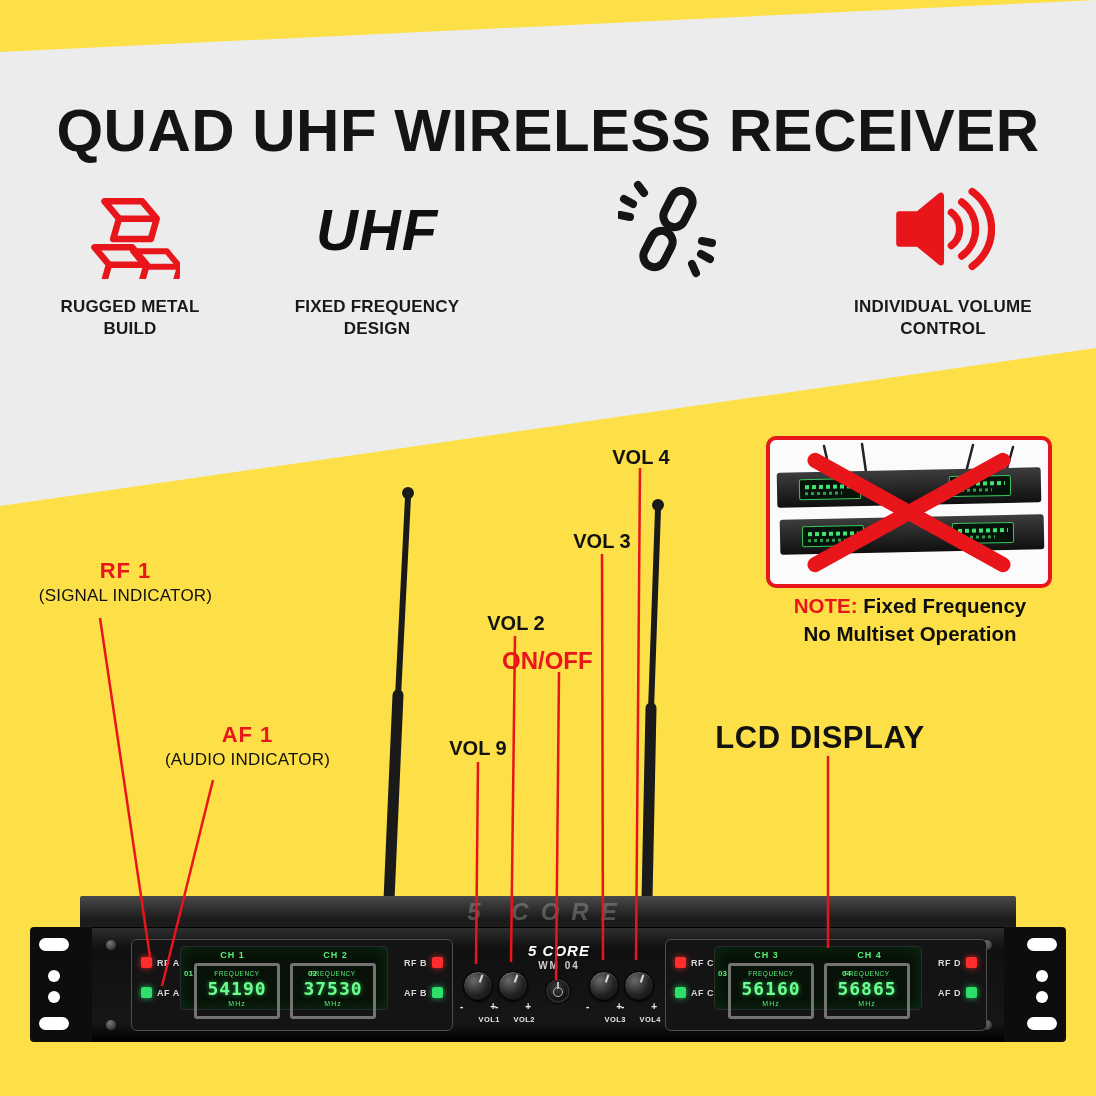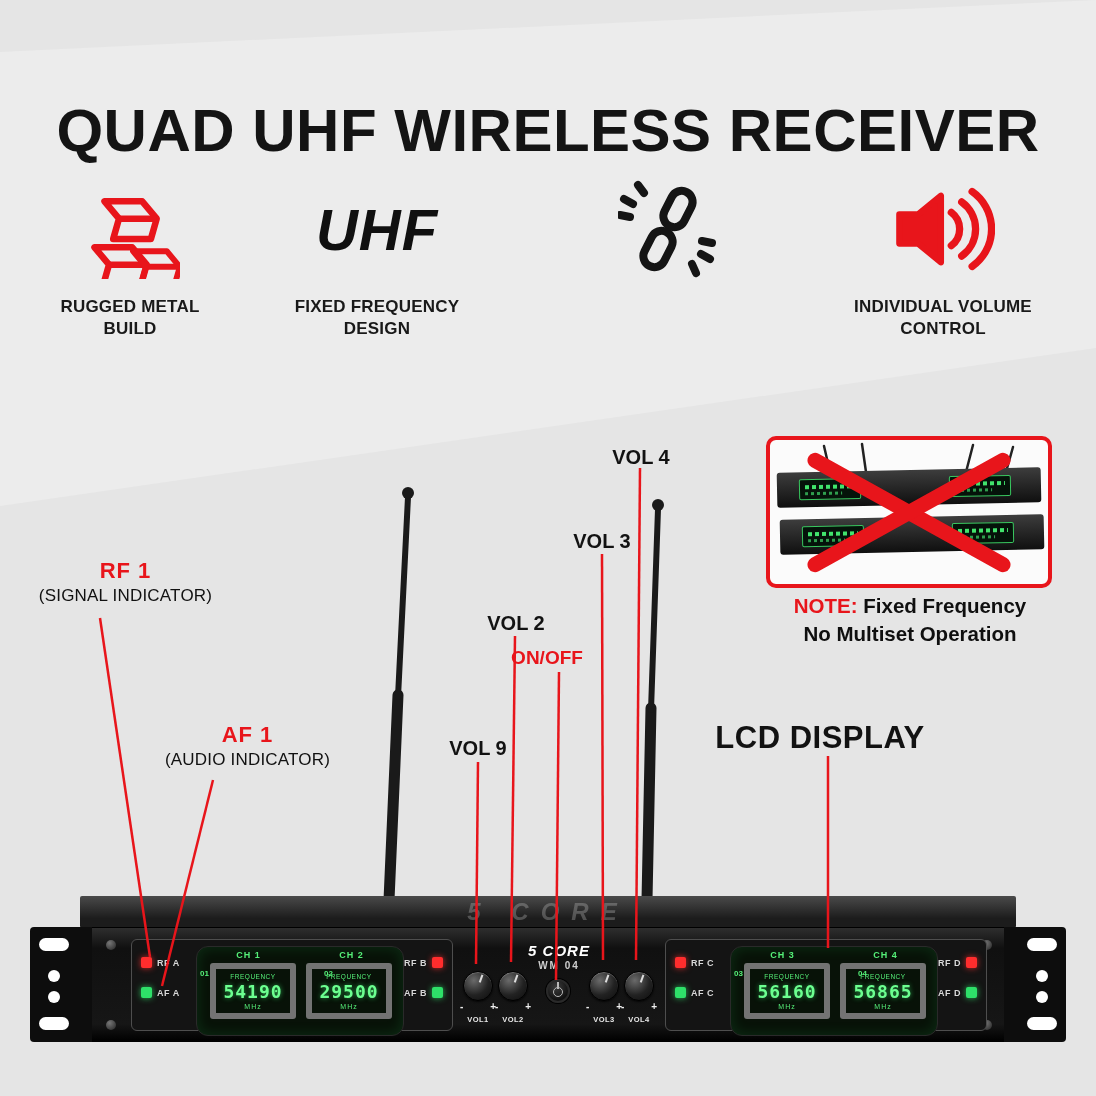"QUAD UHF WIRELESS RECEIVER" #canvas { background: #e5e5e5 -> #fde047 }
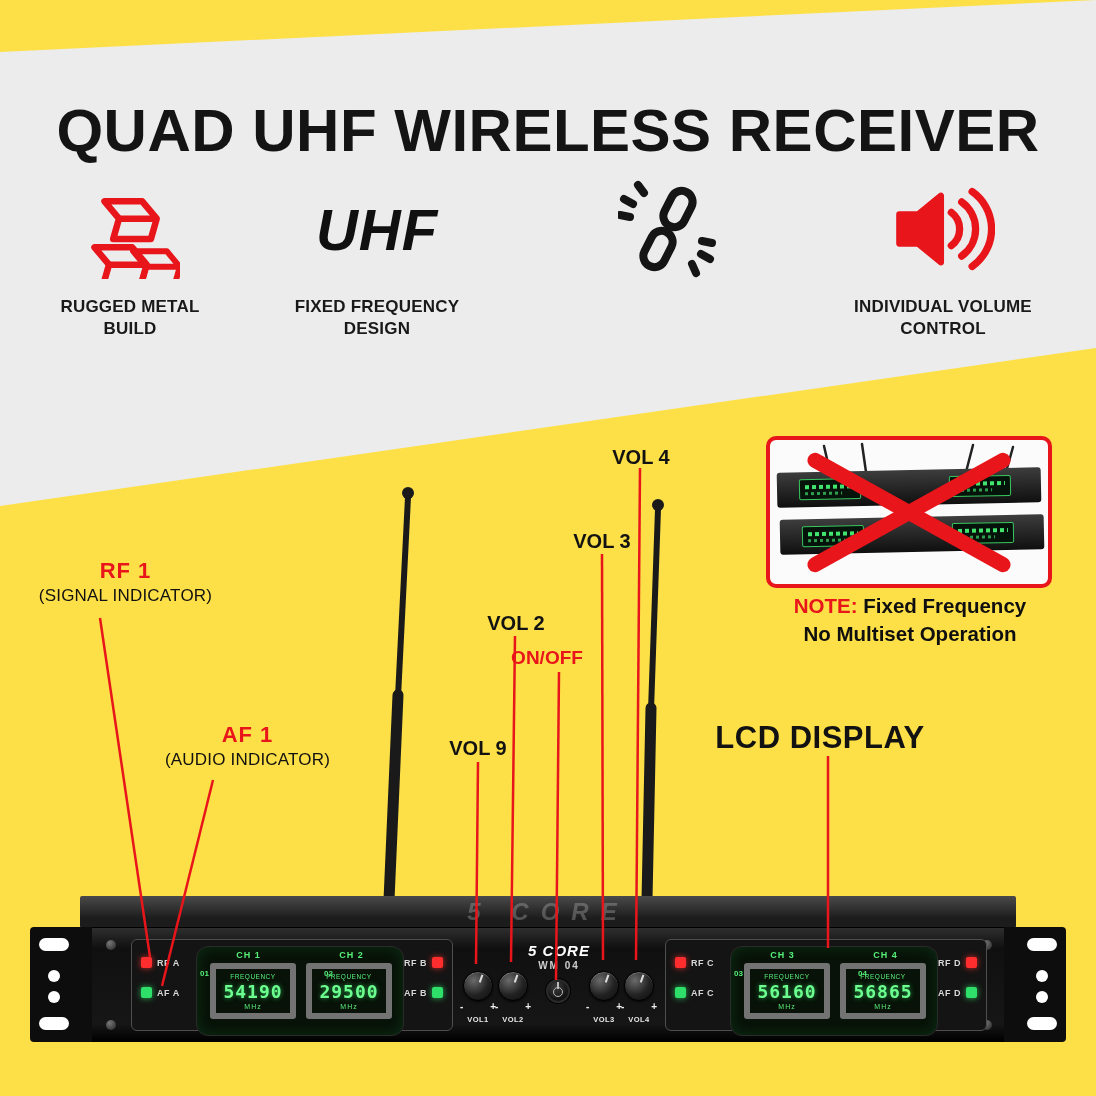"ON/OFF" #co-onoff { font-size: 19px -> 24px }
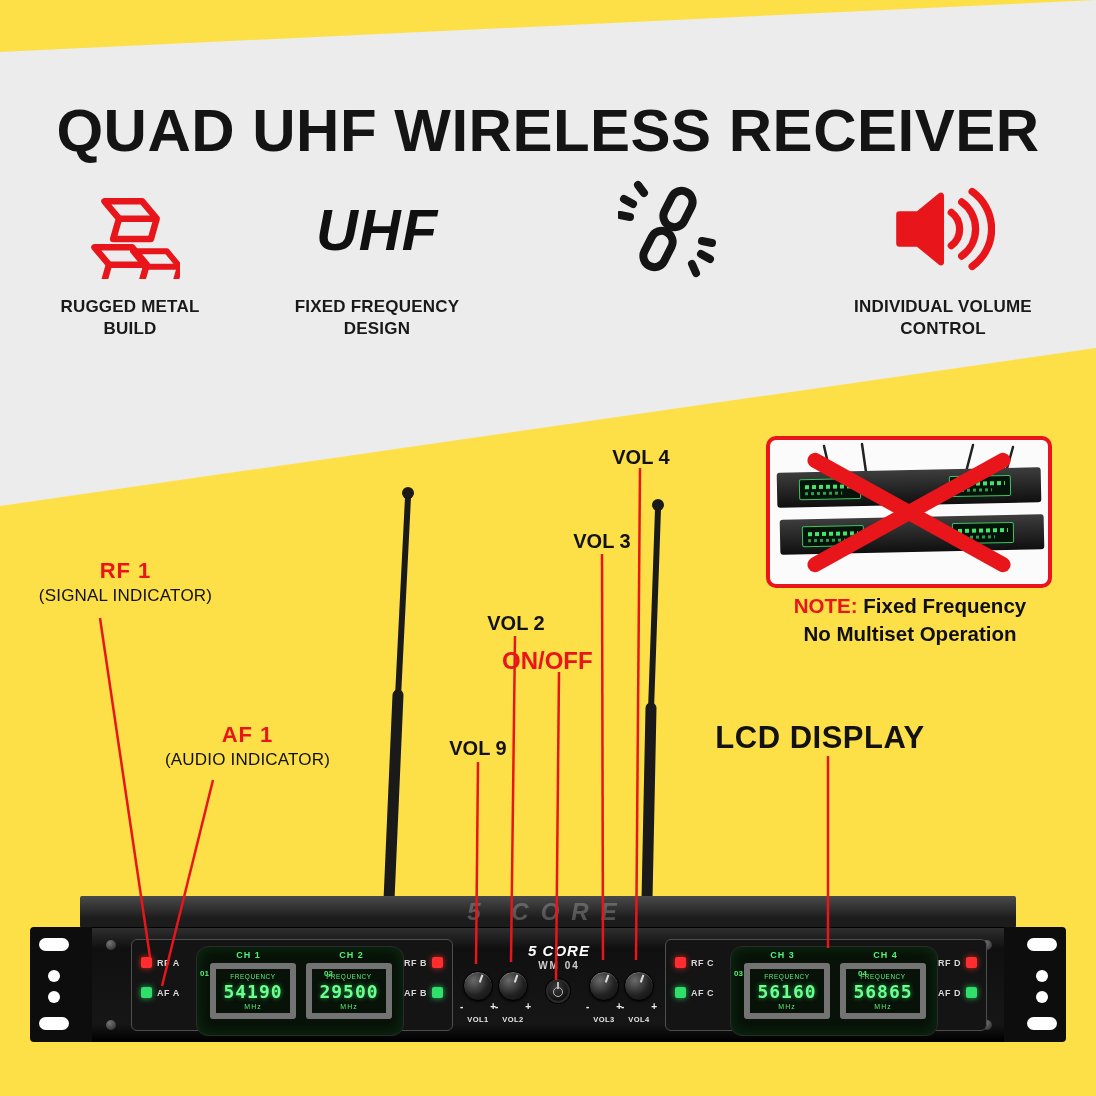"CH 1" .lcd { border-radius: 12px -> 4px; height: 90px -> 64px; left: 64px -> 48px }
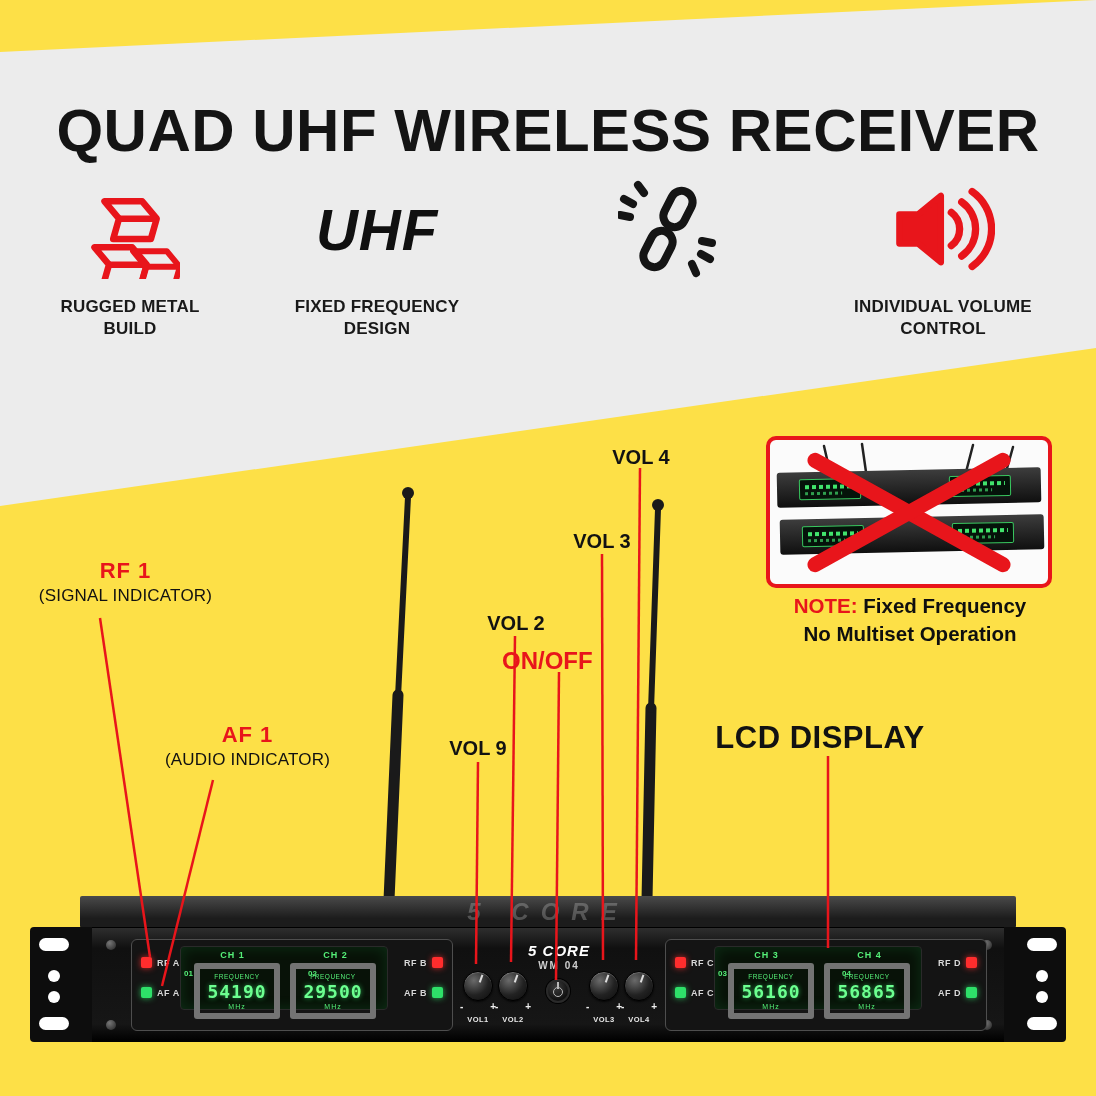"54190" .fbox { border: 6px solid #737373 -> 3px solid #737373 }
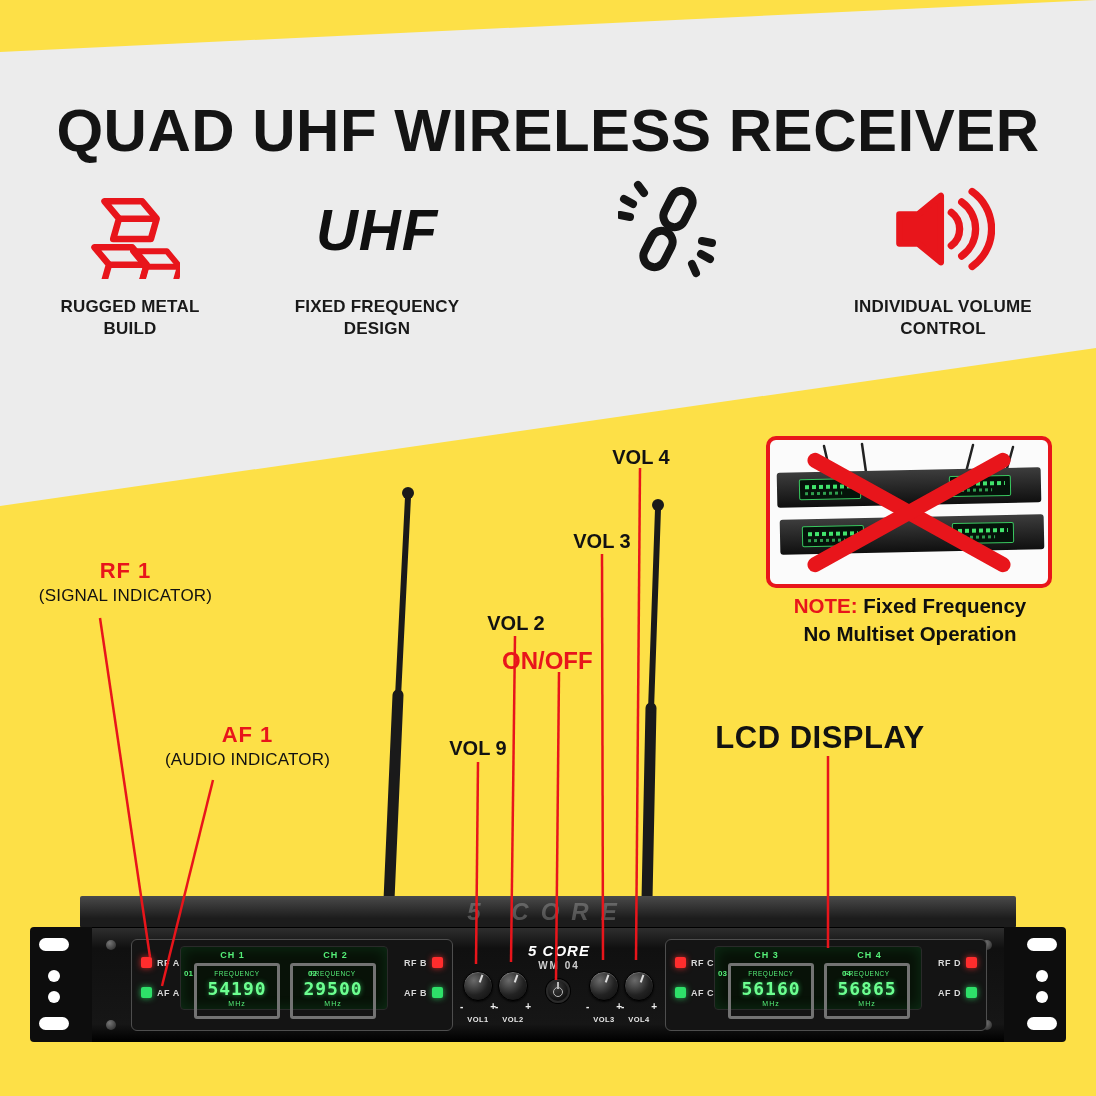"29500" div.fval { text: 29500 -> 37530 }
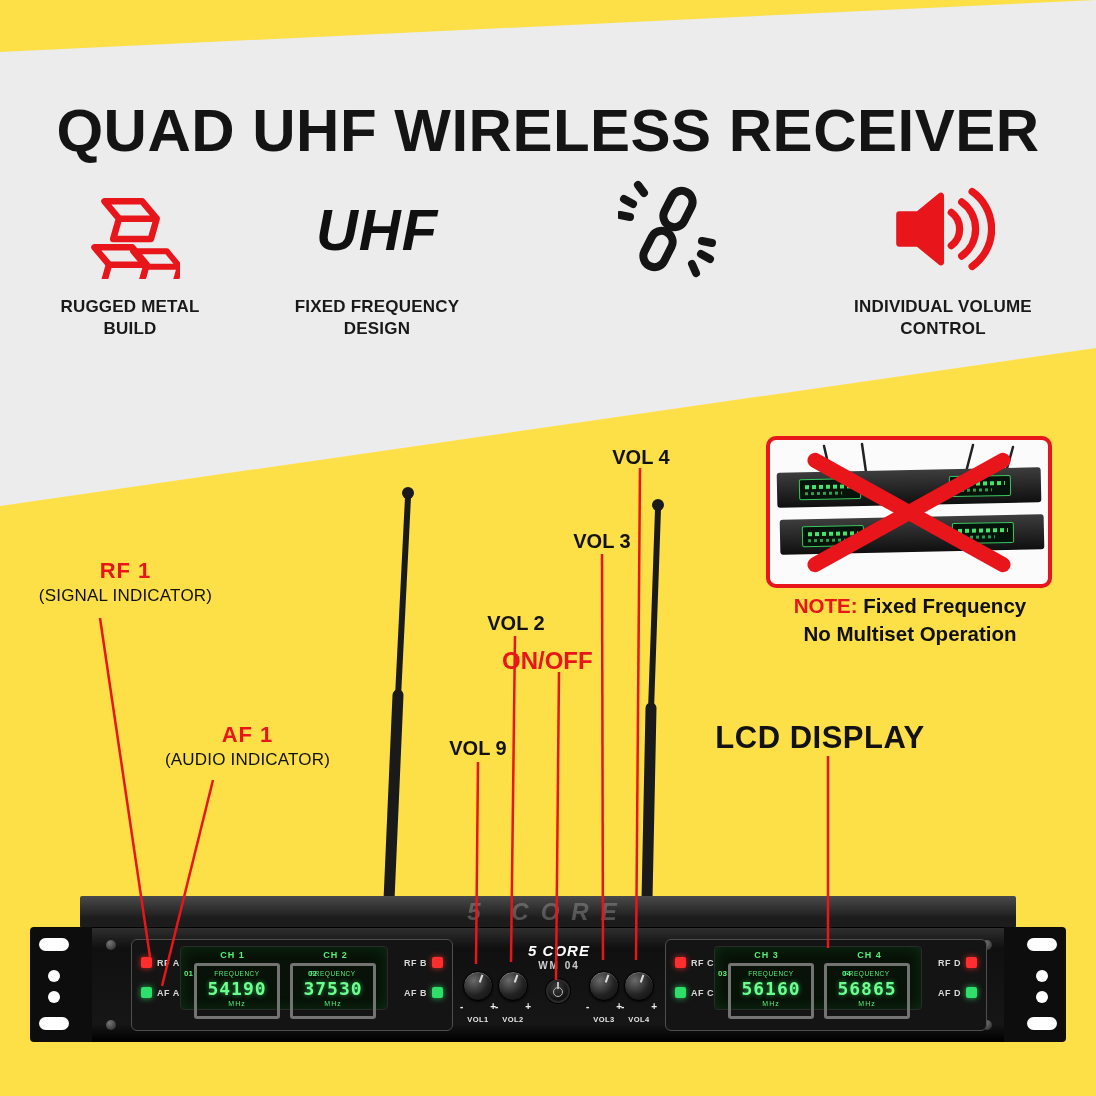"VOL1" .klabel { text-align: center -> right }
